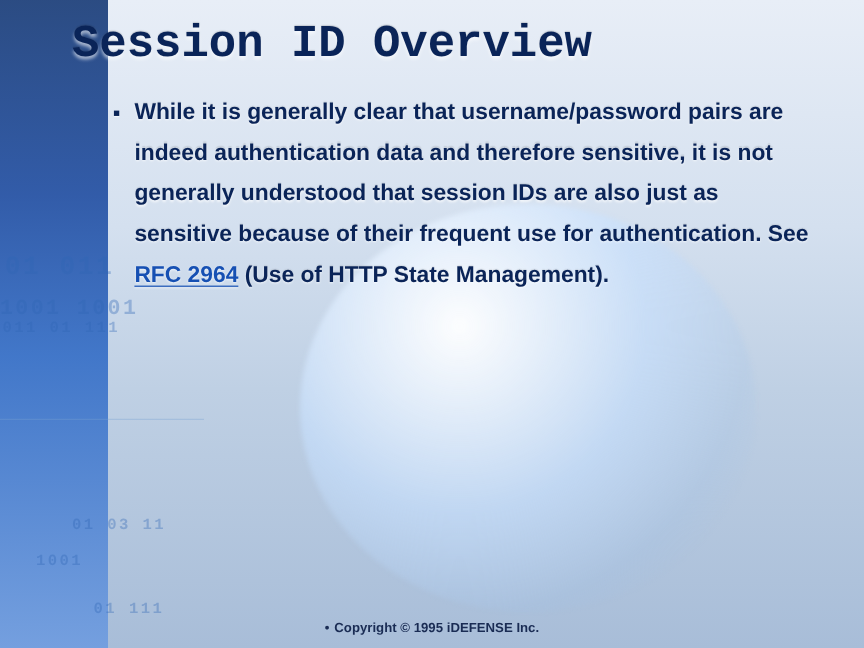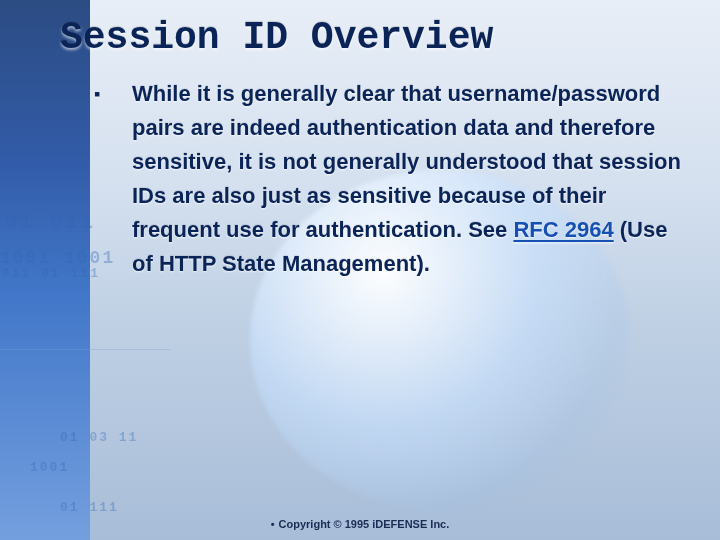"While it is generally clear" .bullet-text { font-size: 22px -> 19px; margin-left: 20px -> none }
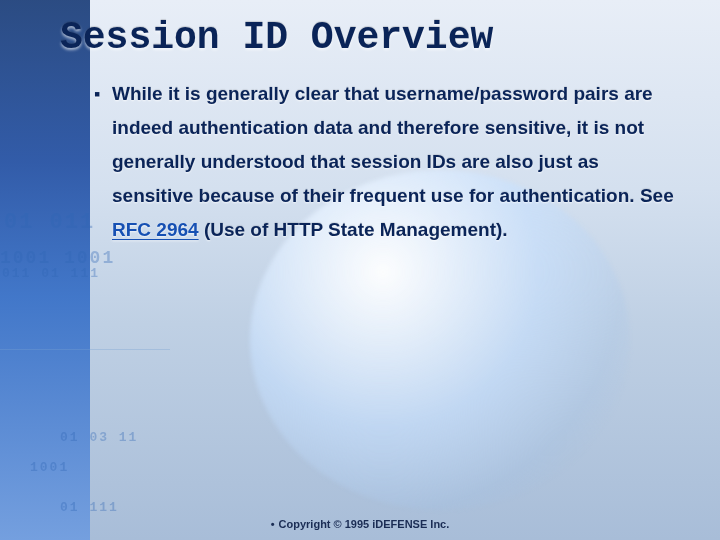"01 111" div.tick { left: 60px -> 78px }
